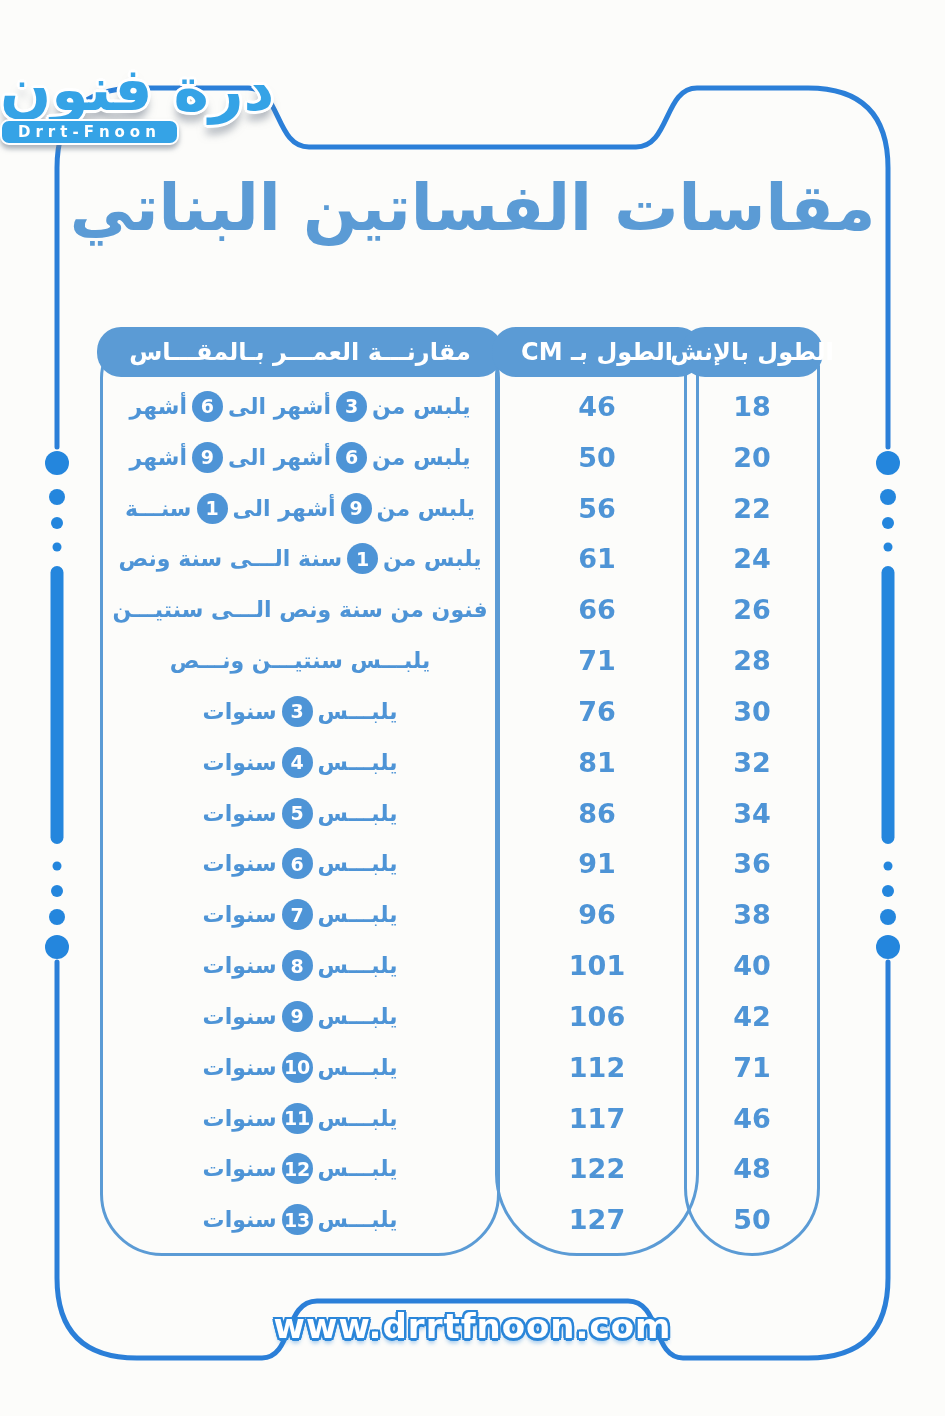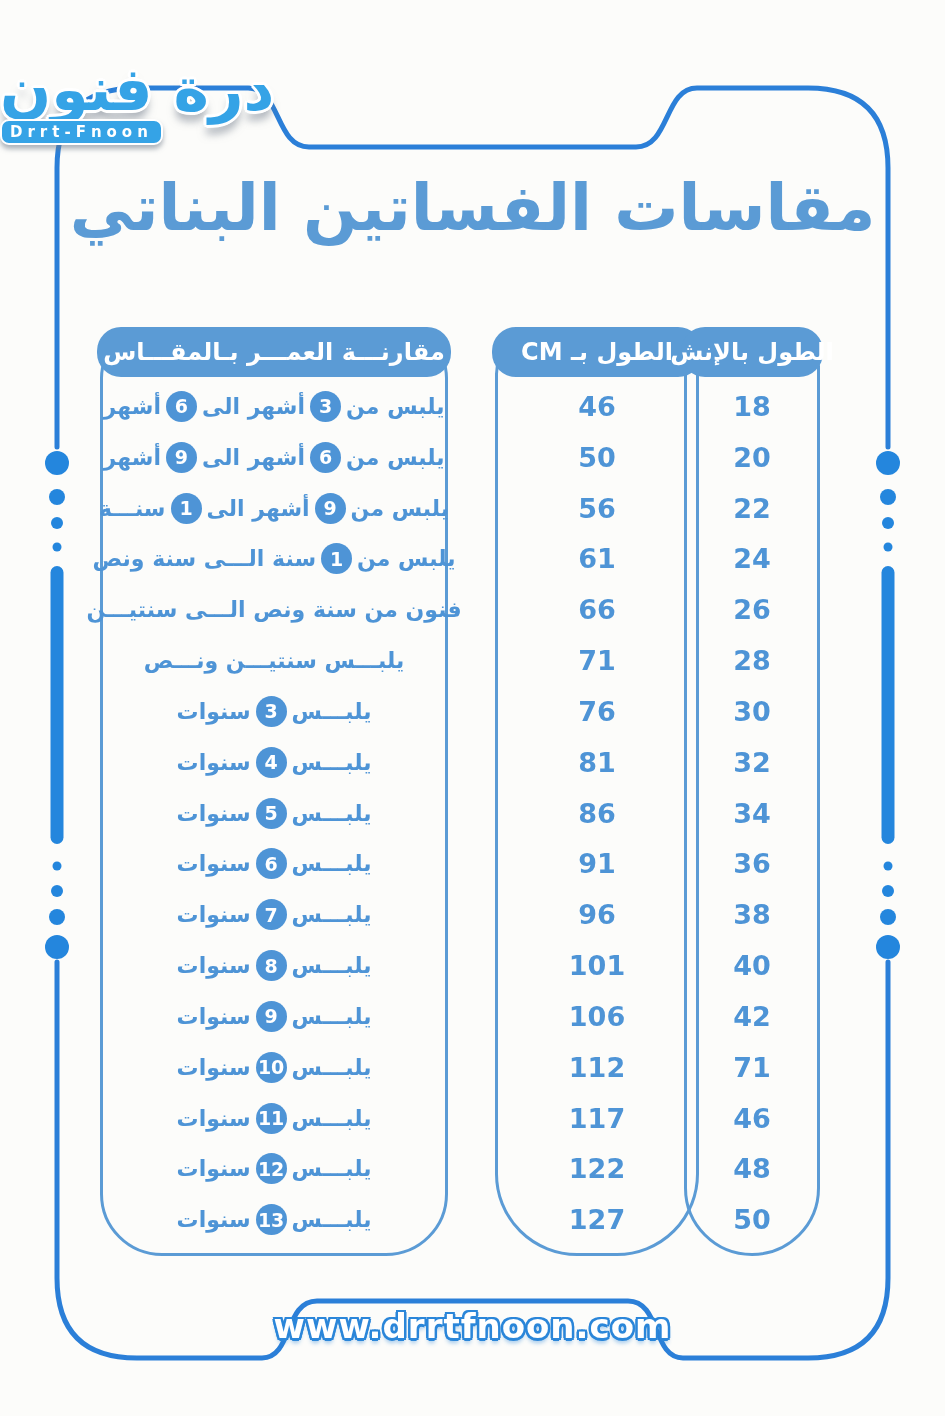"Drrt-Fnoon" .logo-en { padding: 2px 8px -> 2px 16px }
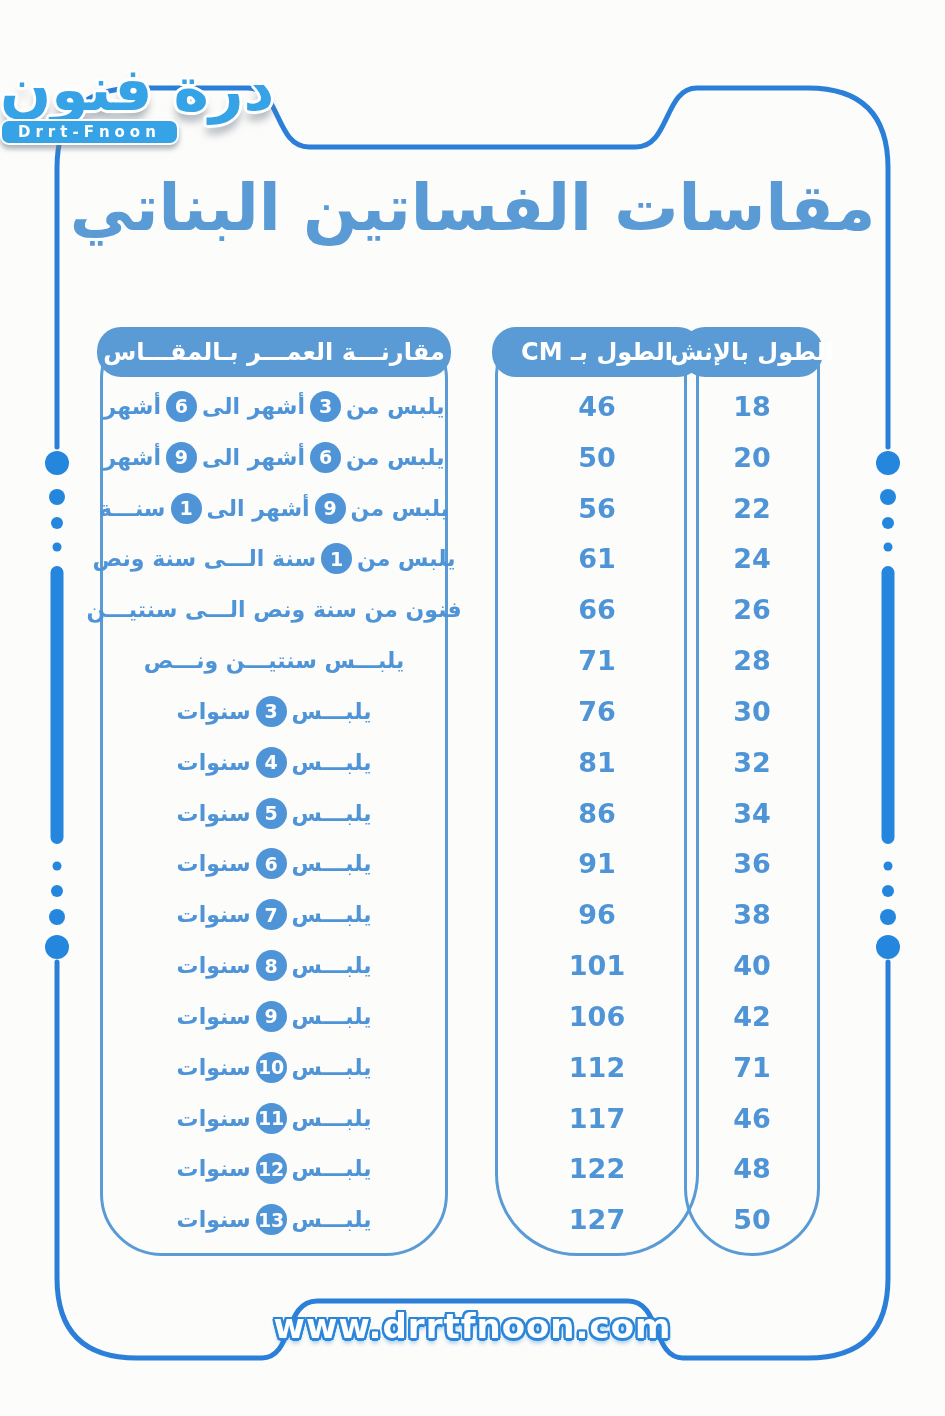"مقارنـــة العمـــر بـالمقـــاس" .col-age { width: 348px -> 400px }
